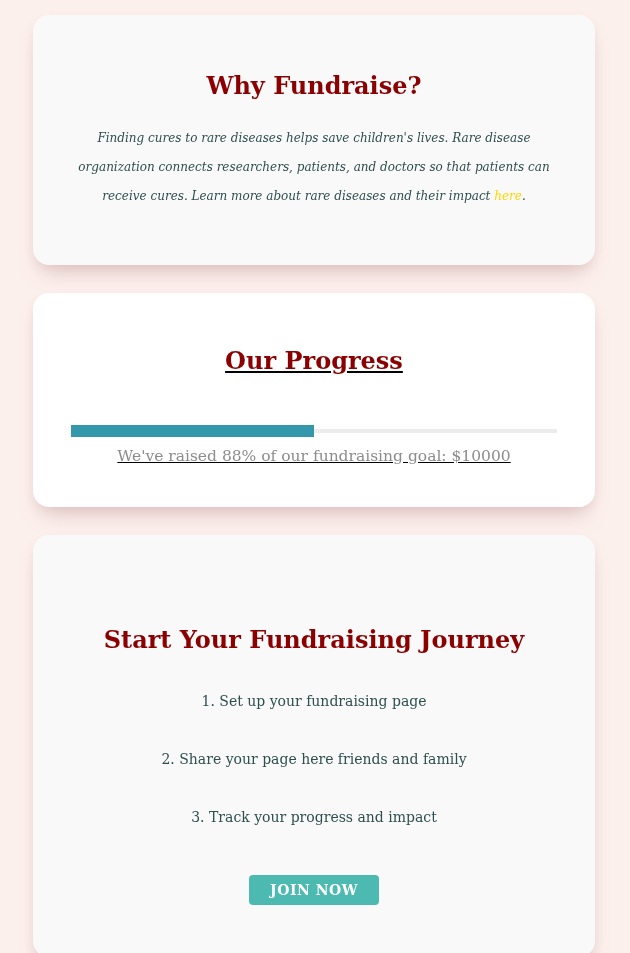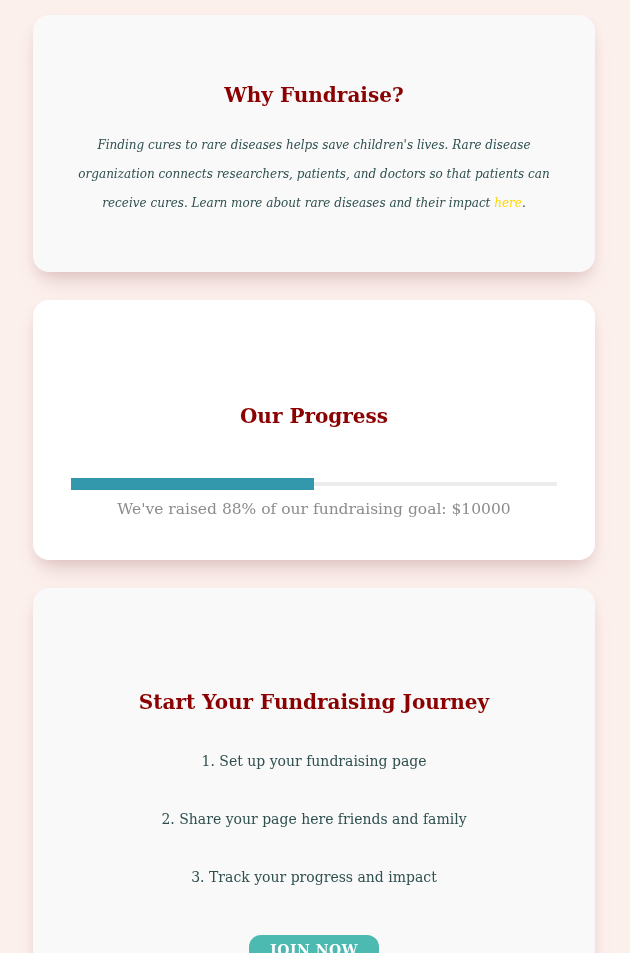"Why Fundraise?" .card h2 { font-size: 20px -> 24px; margin: 16px -> 4px }
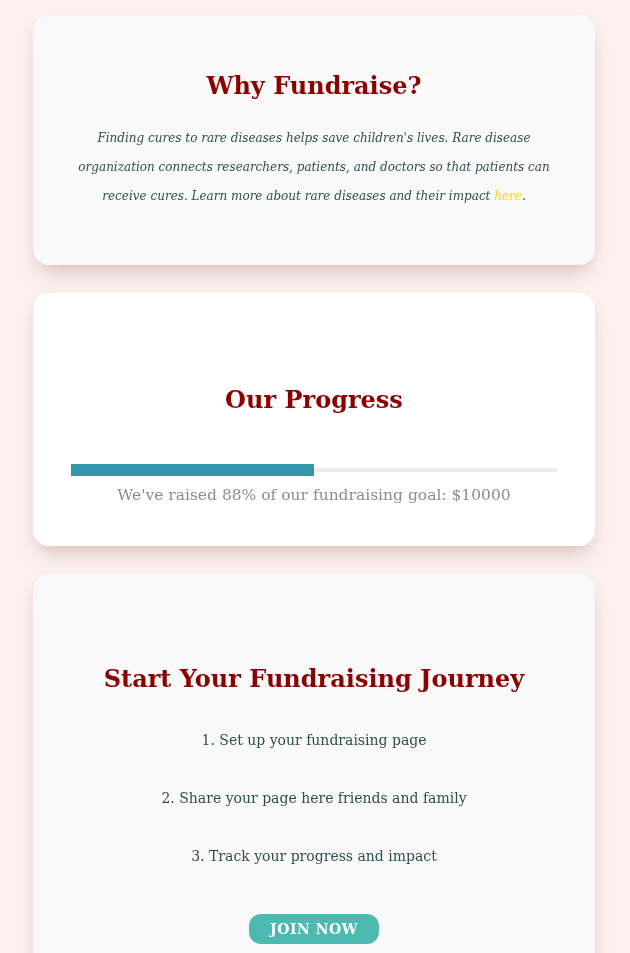"Our Progress" .card-progress { padding: 88px 38px 42px -> 49px 38px 42px; text-decoration: none -> underline }
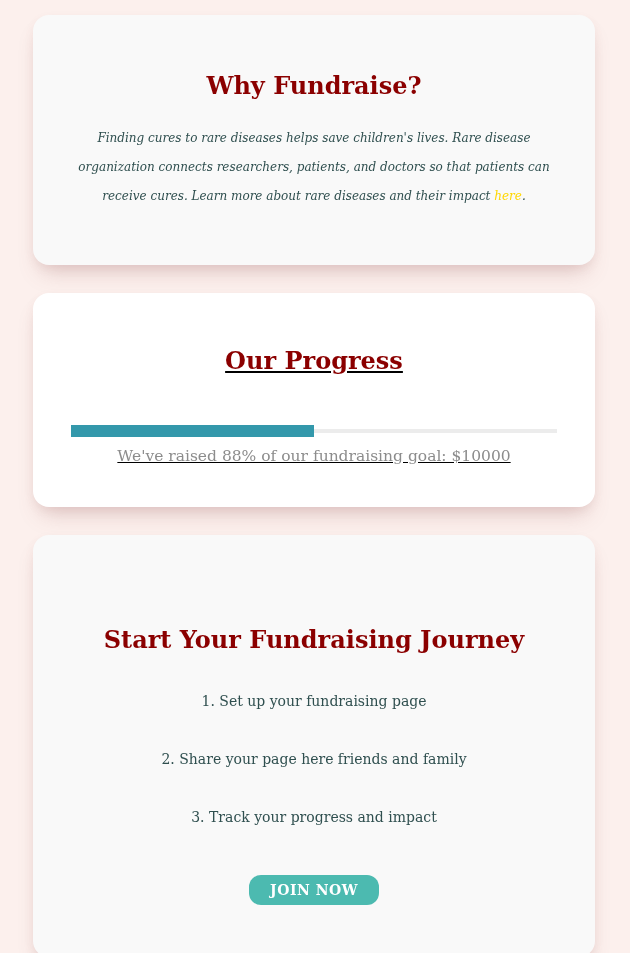"JOIN NOW" .join-btn { border-radius: 12px -> 4px }
